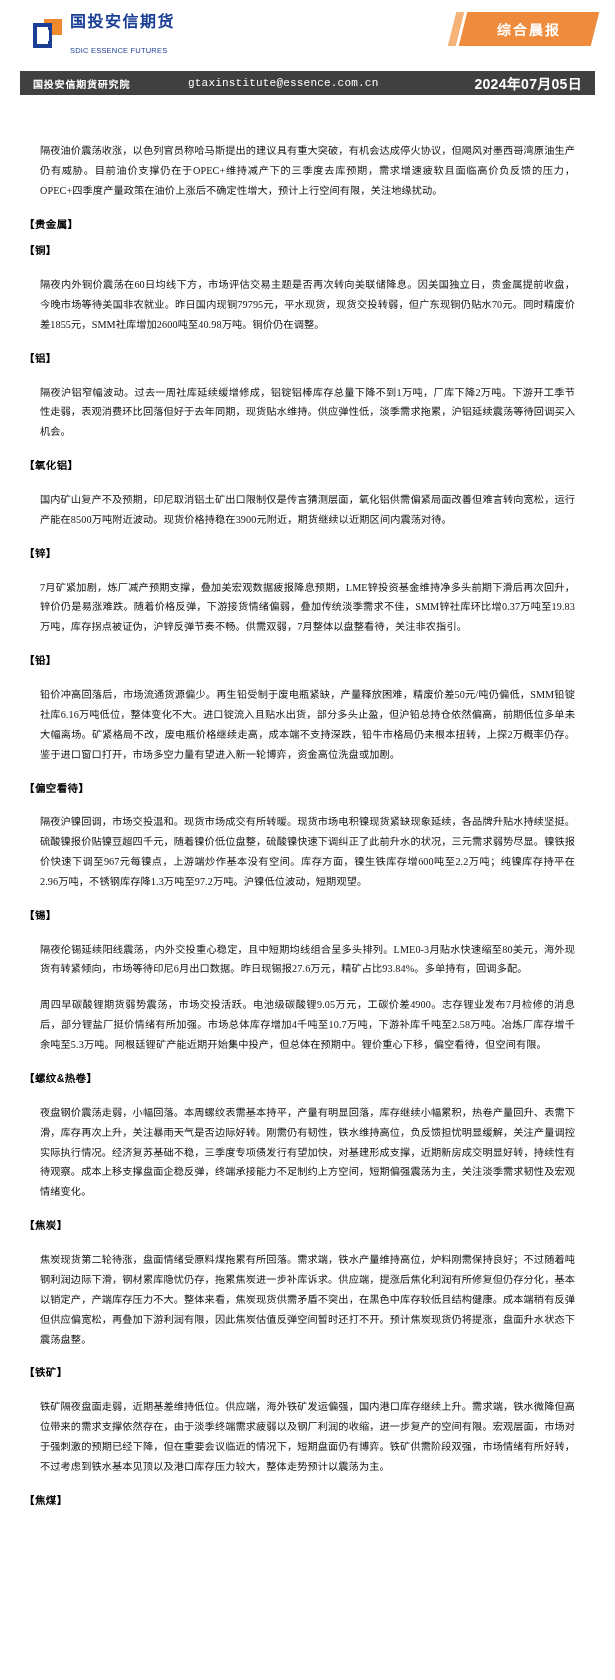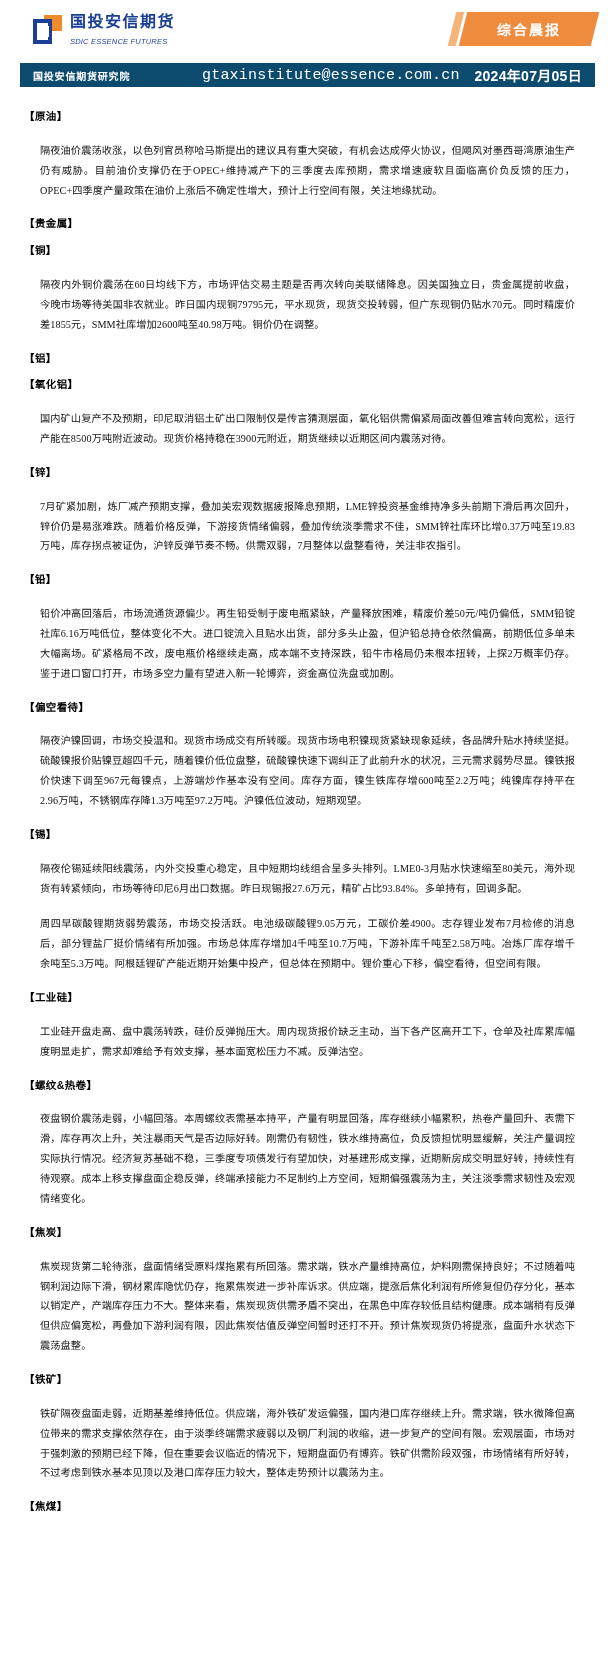"SDIC ESSENCE FUTURES" .brand-en { font-style: italic -> none; margin-top: 8px -> 17px }
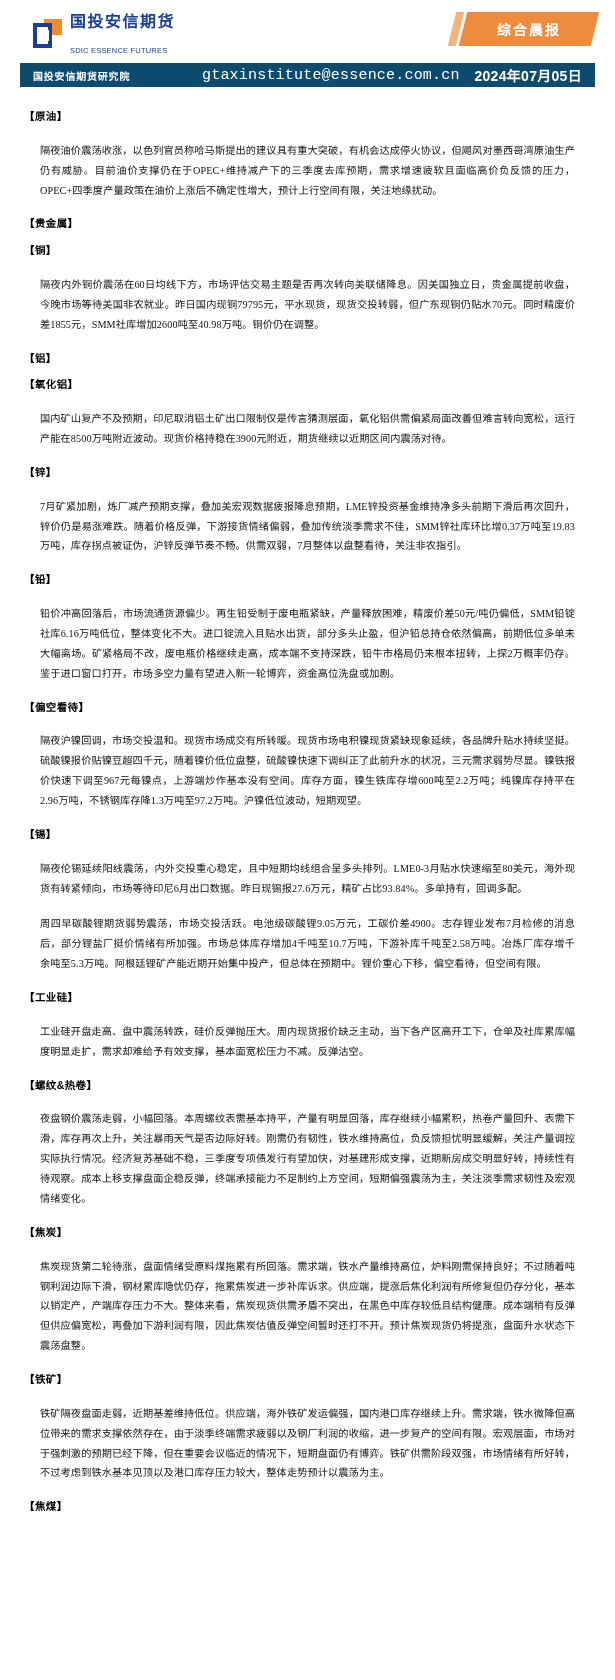"国投安信期货研究院" .info-bar { background: #0c4a6e -> #404040; margin: 8px 20px -> 16px 20px }
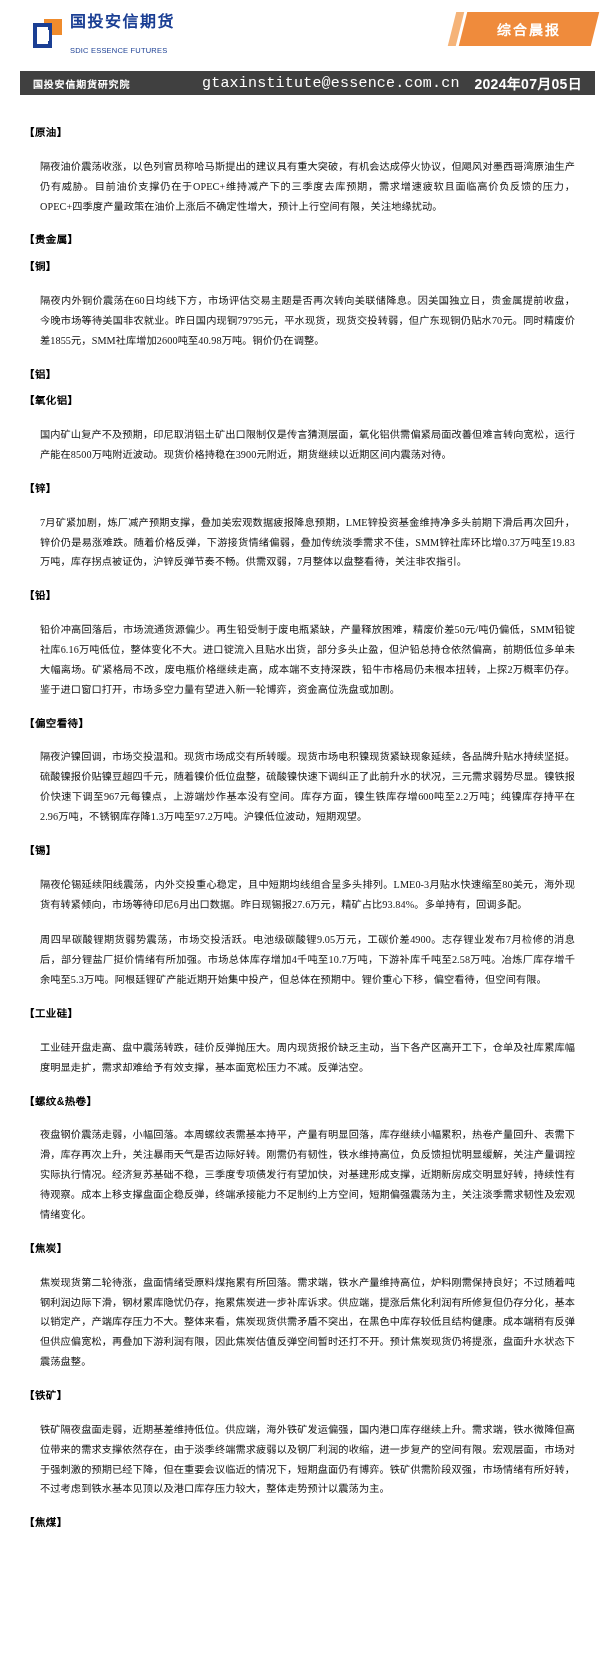"gtaxinstitute@essence.com.cn" .info-email { font-size: 15px -> 11px; left: 182px -> 168px }
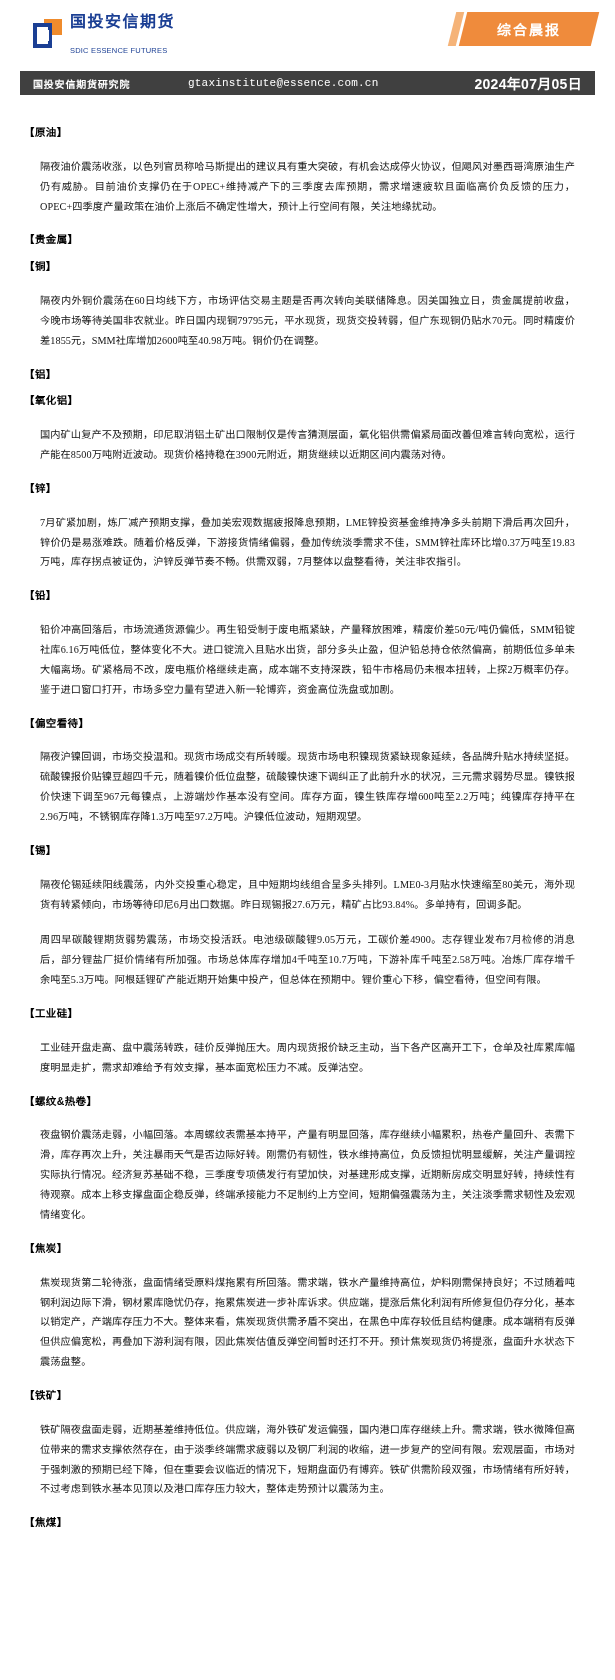"【原油】" div.section-title { html: <div>【原油】</div> -> none }
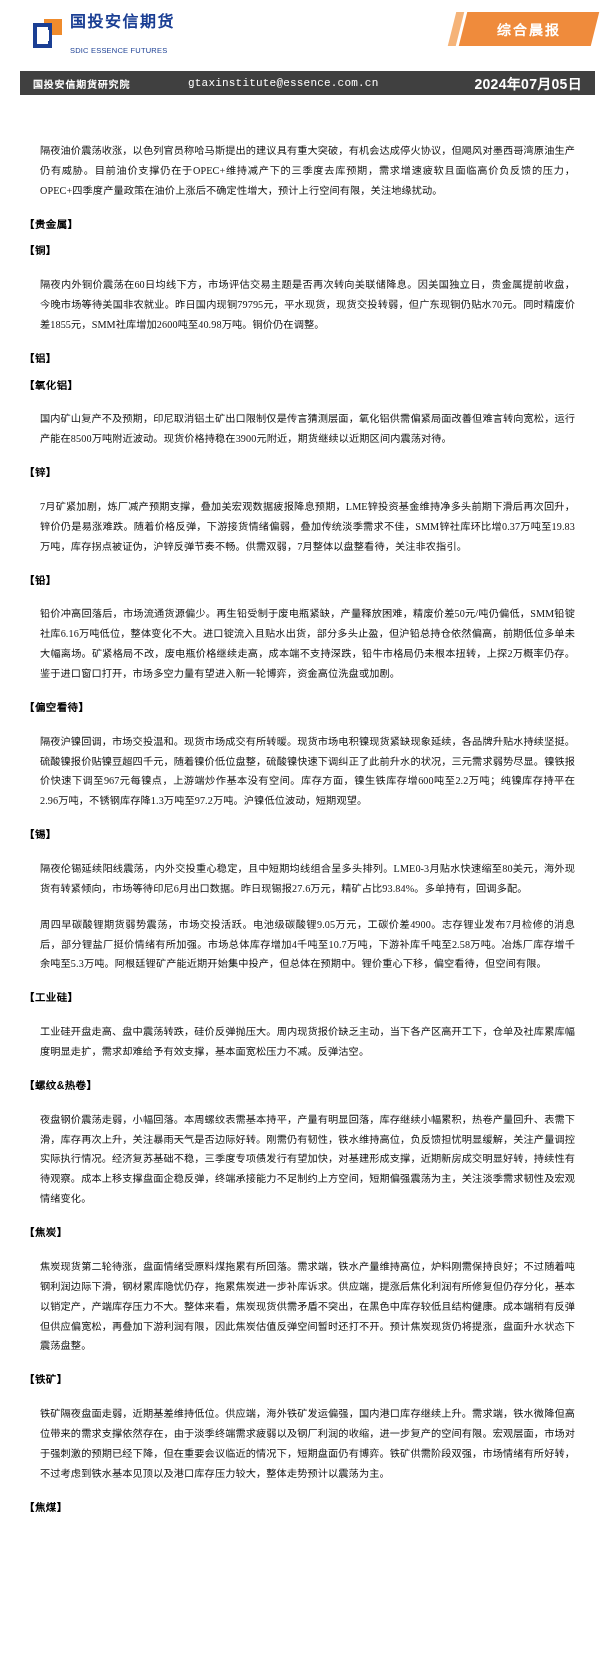"隔夜沪铝窄幅波动。过去一周社库延续缓增修成，铝锭铝棒库存总量下降不到1万吨，厂库" p.section-body { html: none -> <p>隔夜沪铝窄幅波动。过去一周社库延续缓增修成，铝锭铝棒库存总量下降不到1万吨，厂库下降2万吨。下游开工季节性走弱，表观消费环比回落但好于去年同期，现货贴水维持。供应弹性低，淡季需求拖累，沪铝延续震荡等待回调买入机会。</p> }
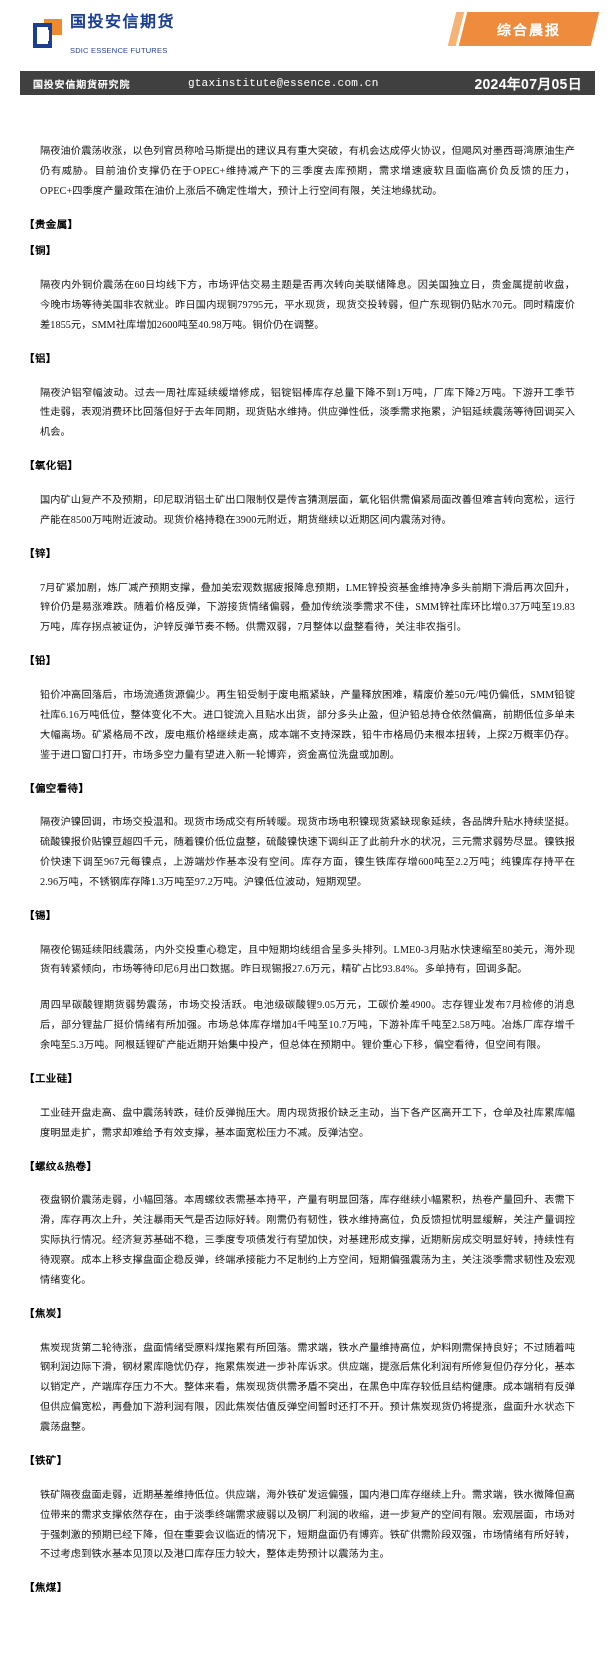"【工业硅】" div.section { html: <div> <div>【工业硅】</div> <p>工业硅开盘走高、盘中震荡转跌，硅价反弹抛压大。周内现货报价缺乏主动，当下各产区高开工下，仓单及社库累库幅度明显走扩，需求却难给予有效支撑，基本面宽松压力不减。反弹沽空。</p> </div> -> none }
